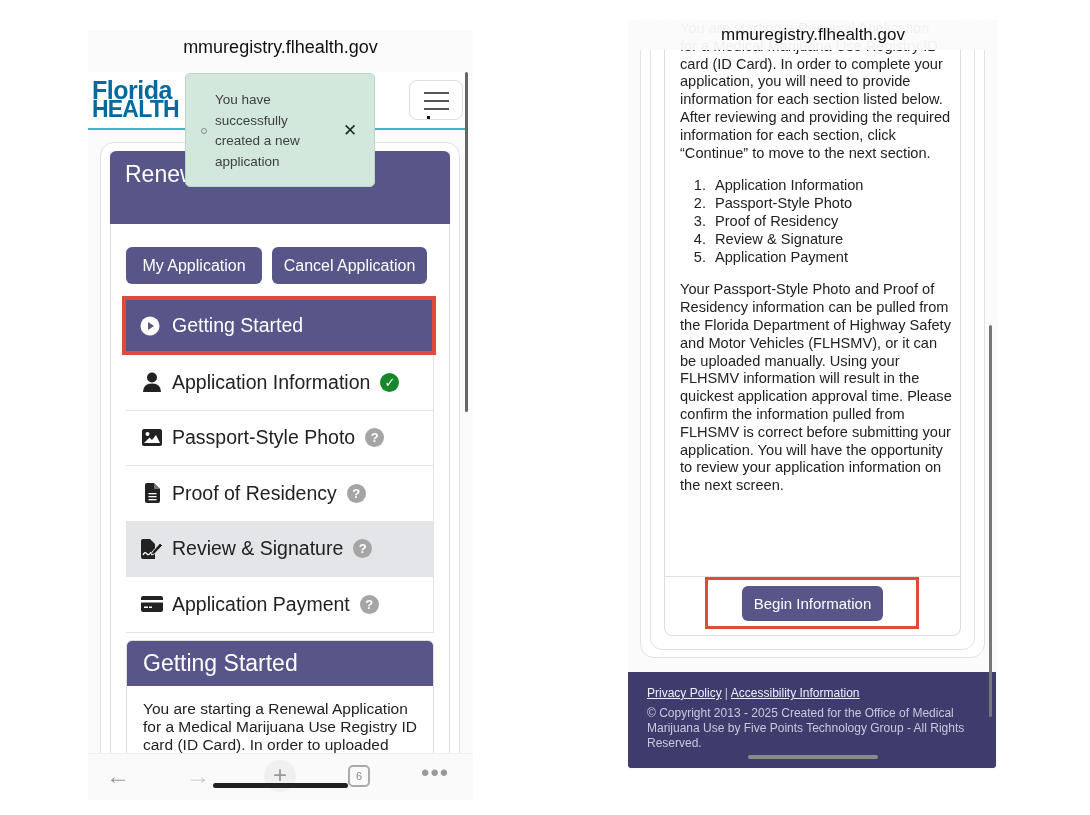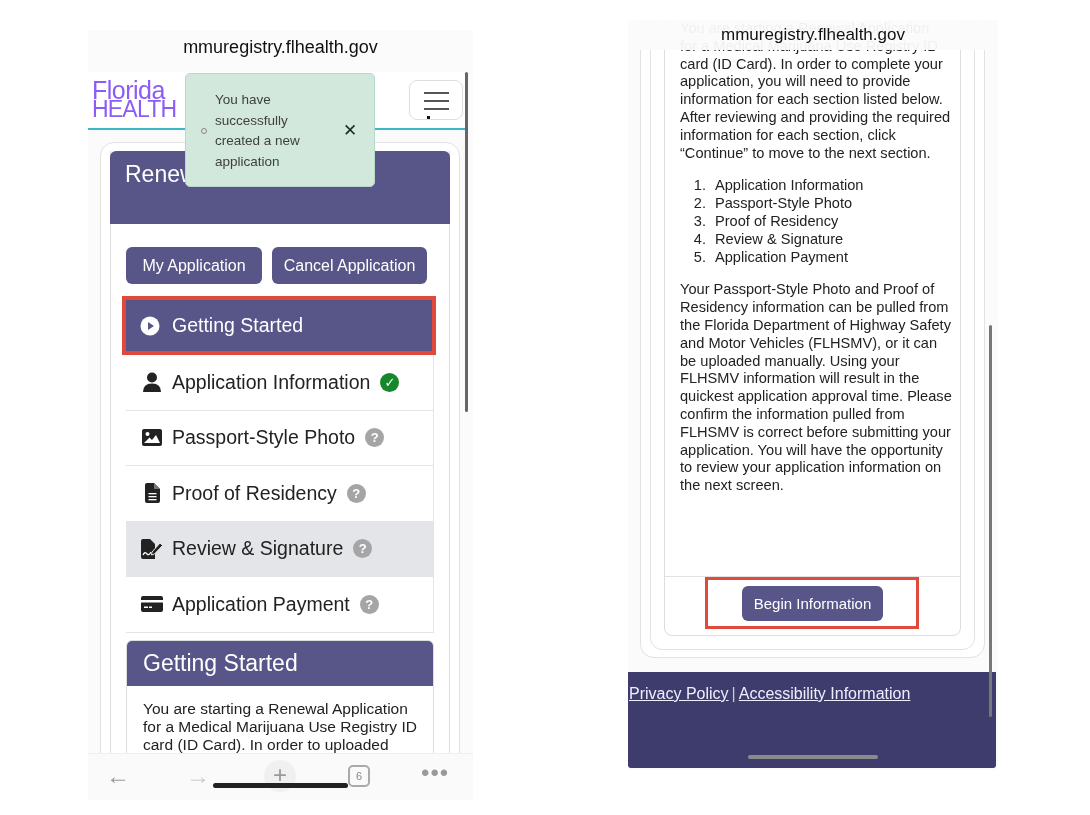"Florida" .logo { color: #8b5cf6 -> #0369a1; font-weight: normal -> bold }
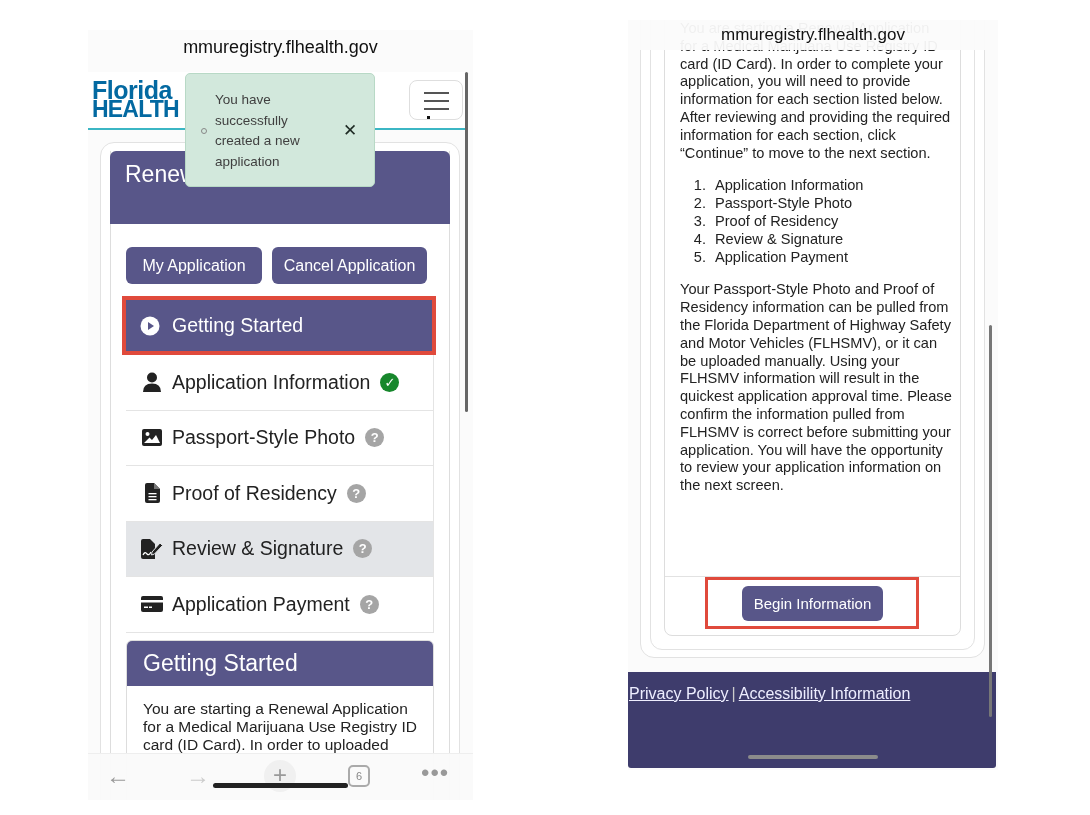"Privacy Policy | Accessibility" .footer { font-size: 16px -> 12px; padding: 14px 1px -> 14px 19px }
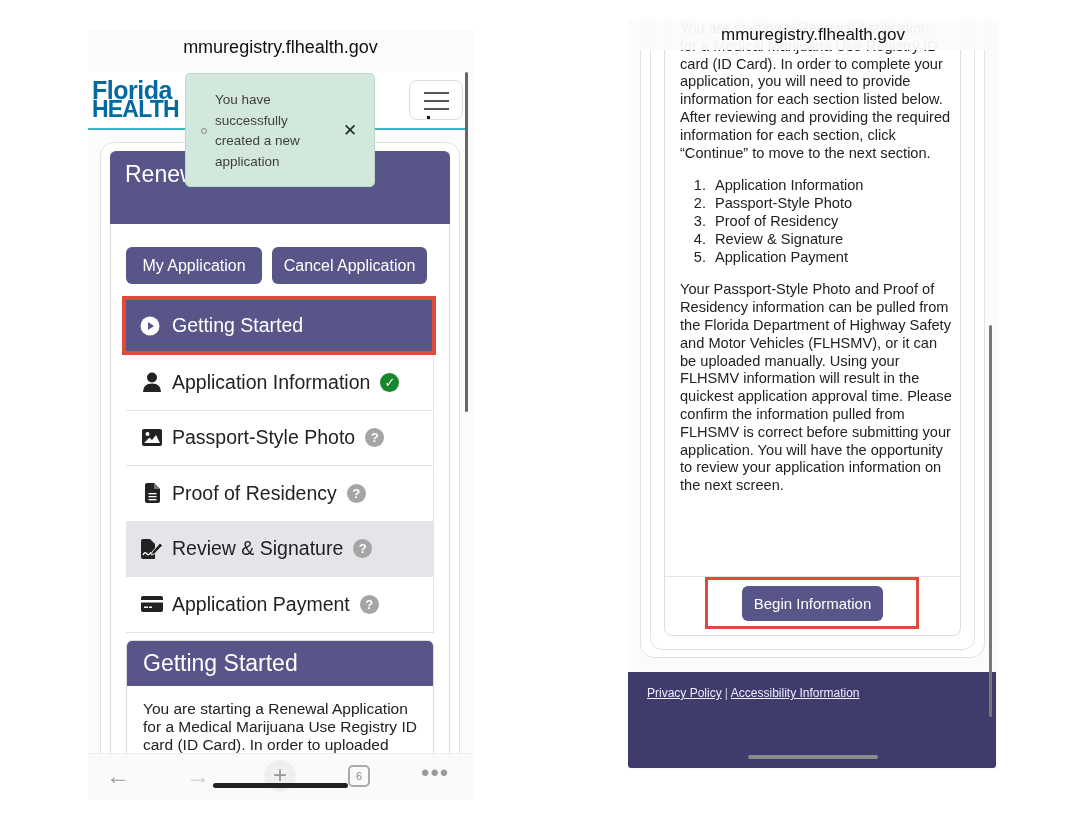"© Copyright 2013 - 2025" div.copy { html: none -> <div>© Copyright 2013 - 2025 Created for the Office of Medical Marijuana Use by Five Points Technology Group - All Rights Reserved.</div> }
